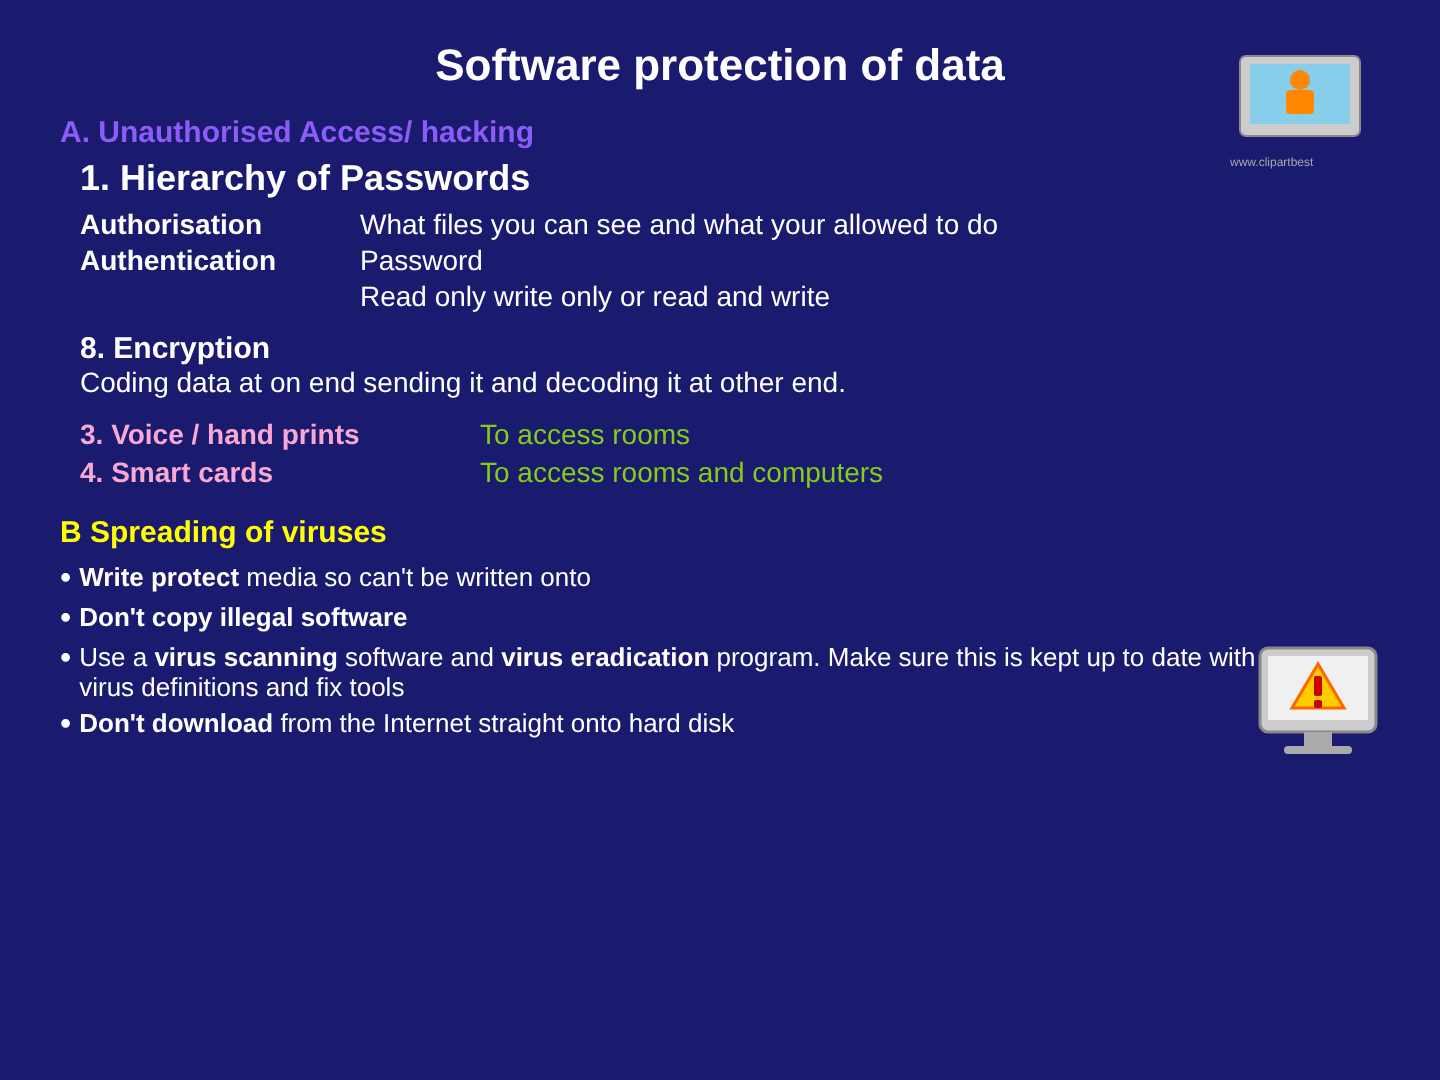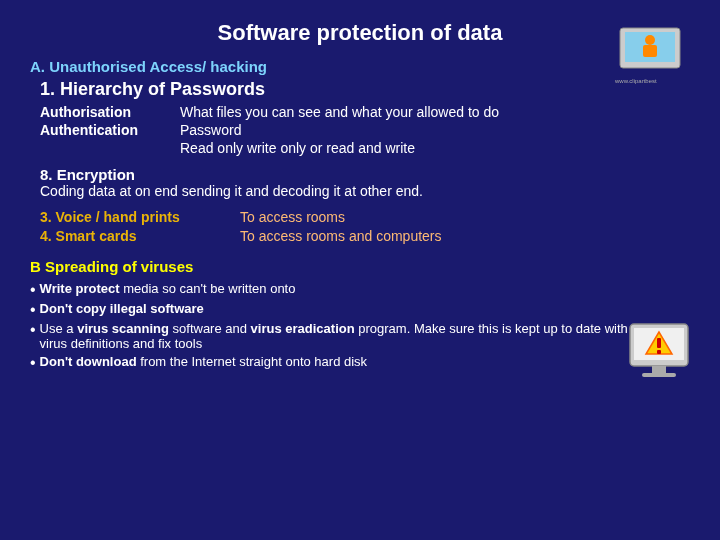"A. Unauthorised Access/ hacking" .section-a-header { color: #7dd3fc -> #8b5cf6 }
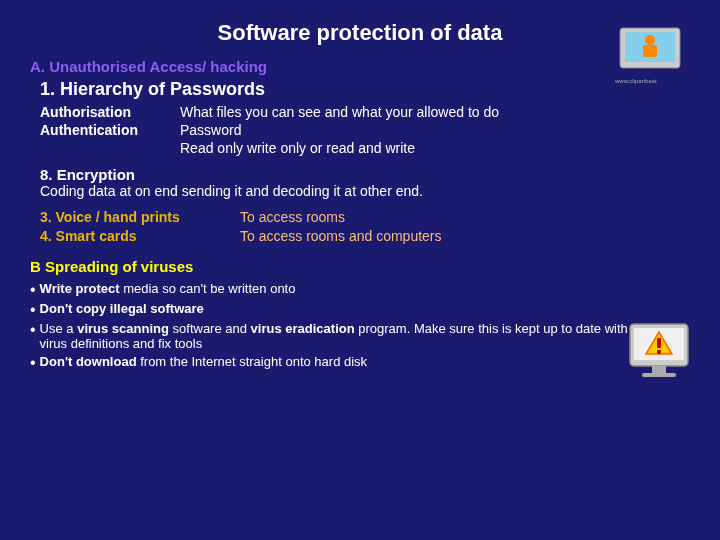"3. Voice / hand prints" .voice-col-left { color: #eab308 -> #f9a8d4 }
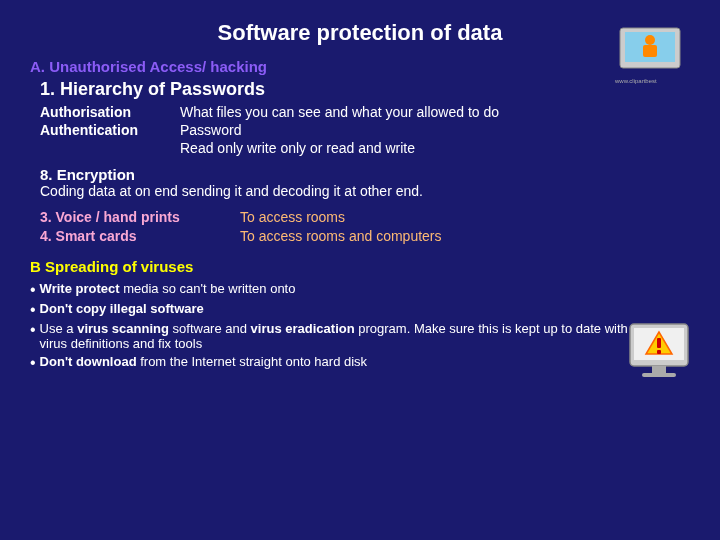"To access rooms" .voice-col-right { color: #fdba74 -> #84cc16 }
